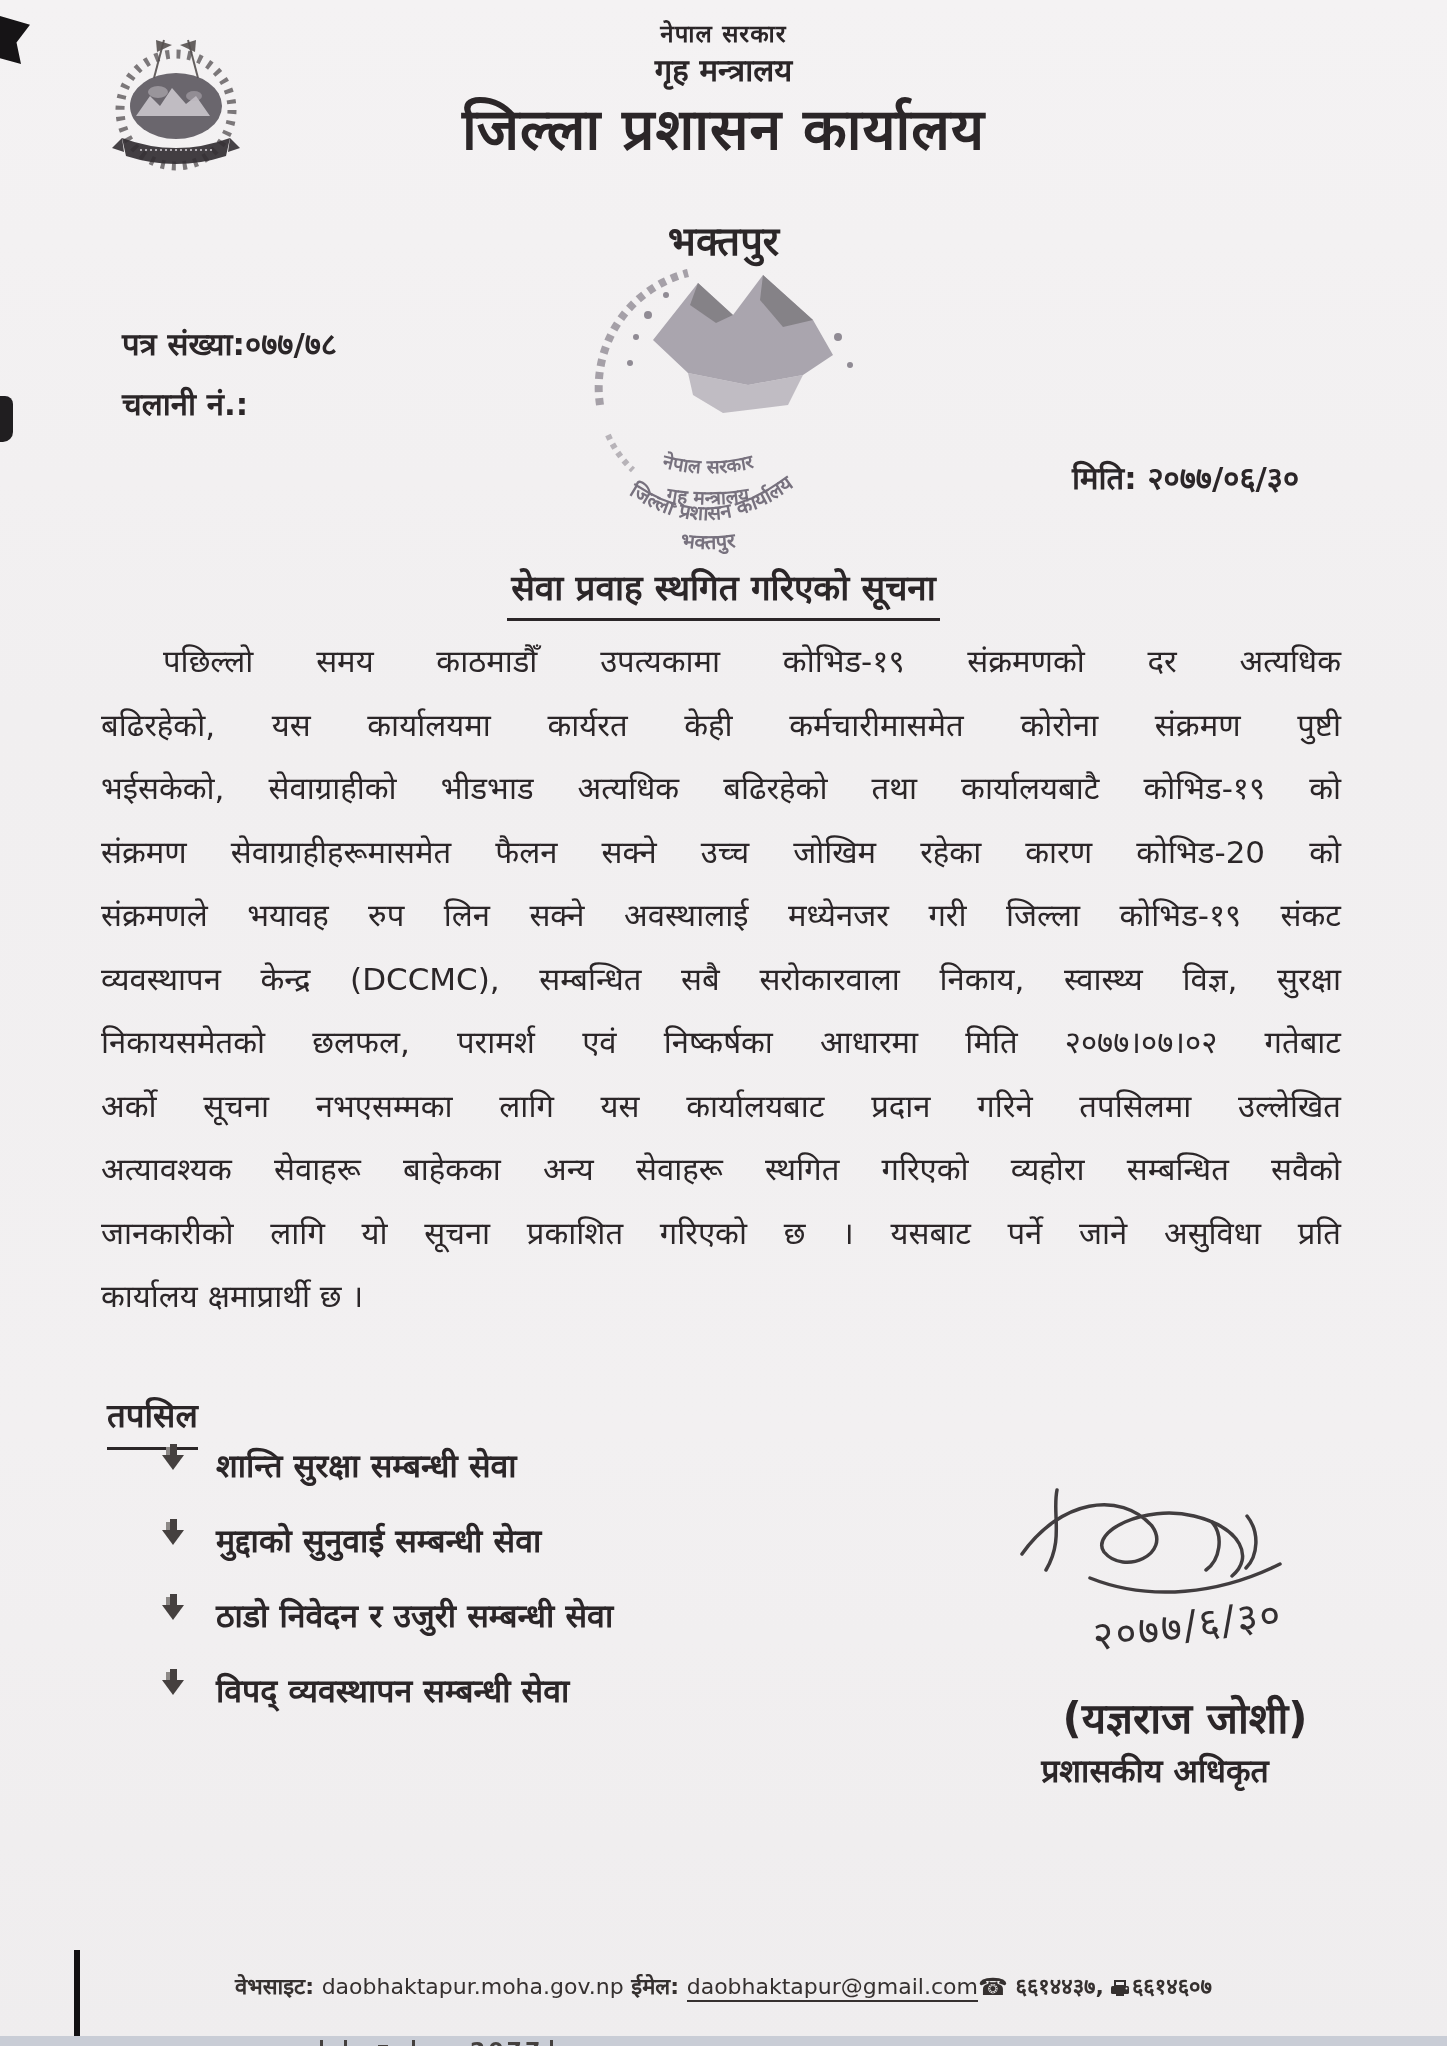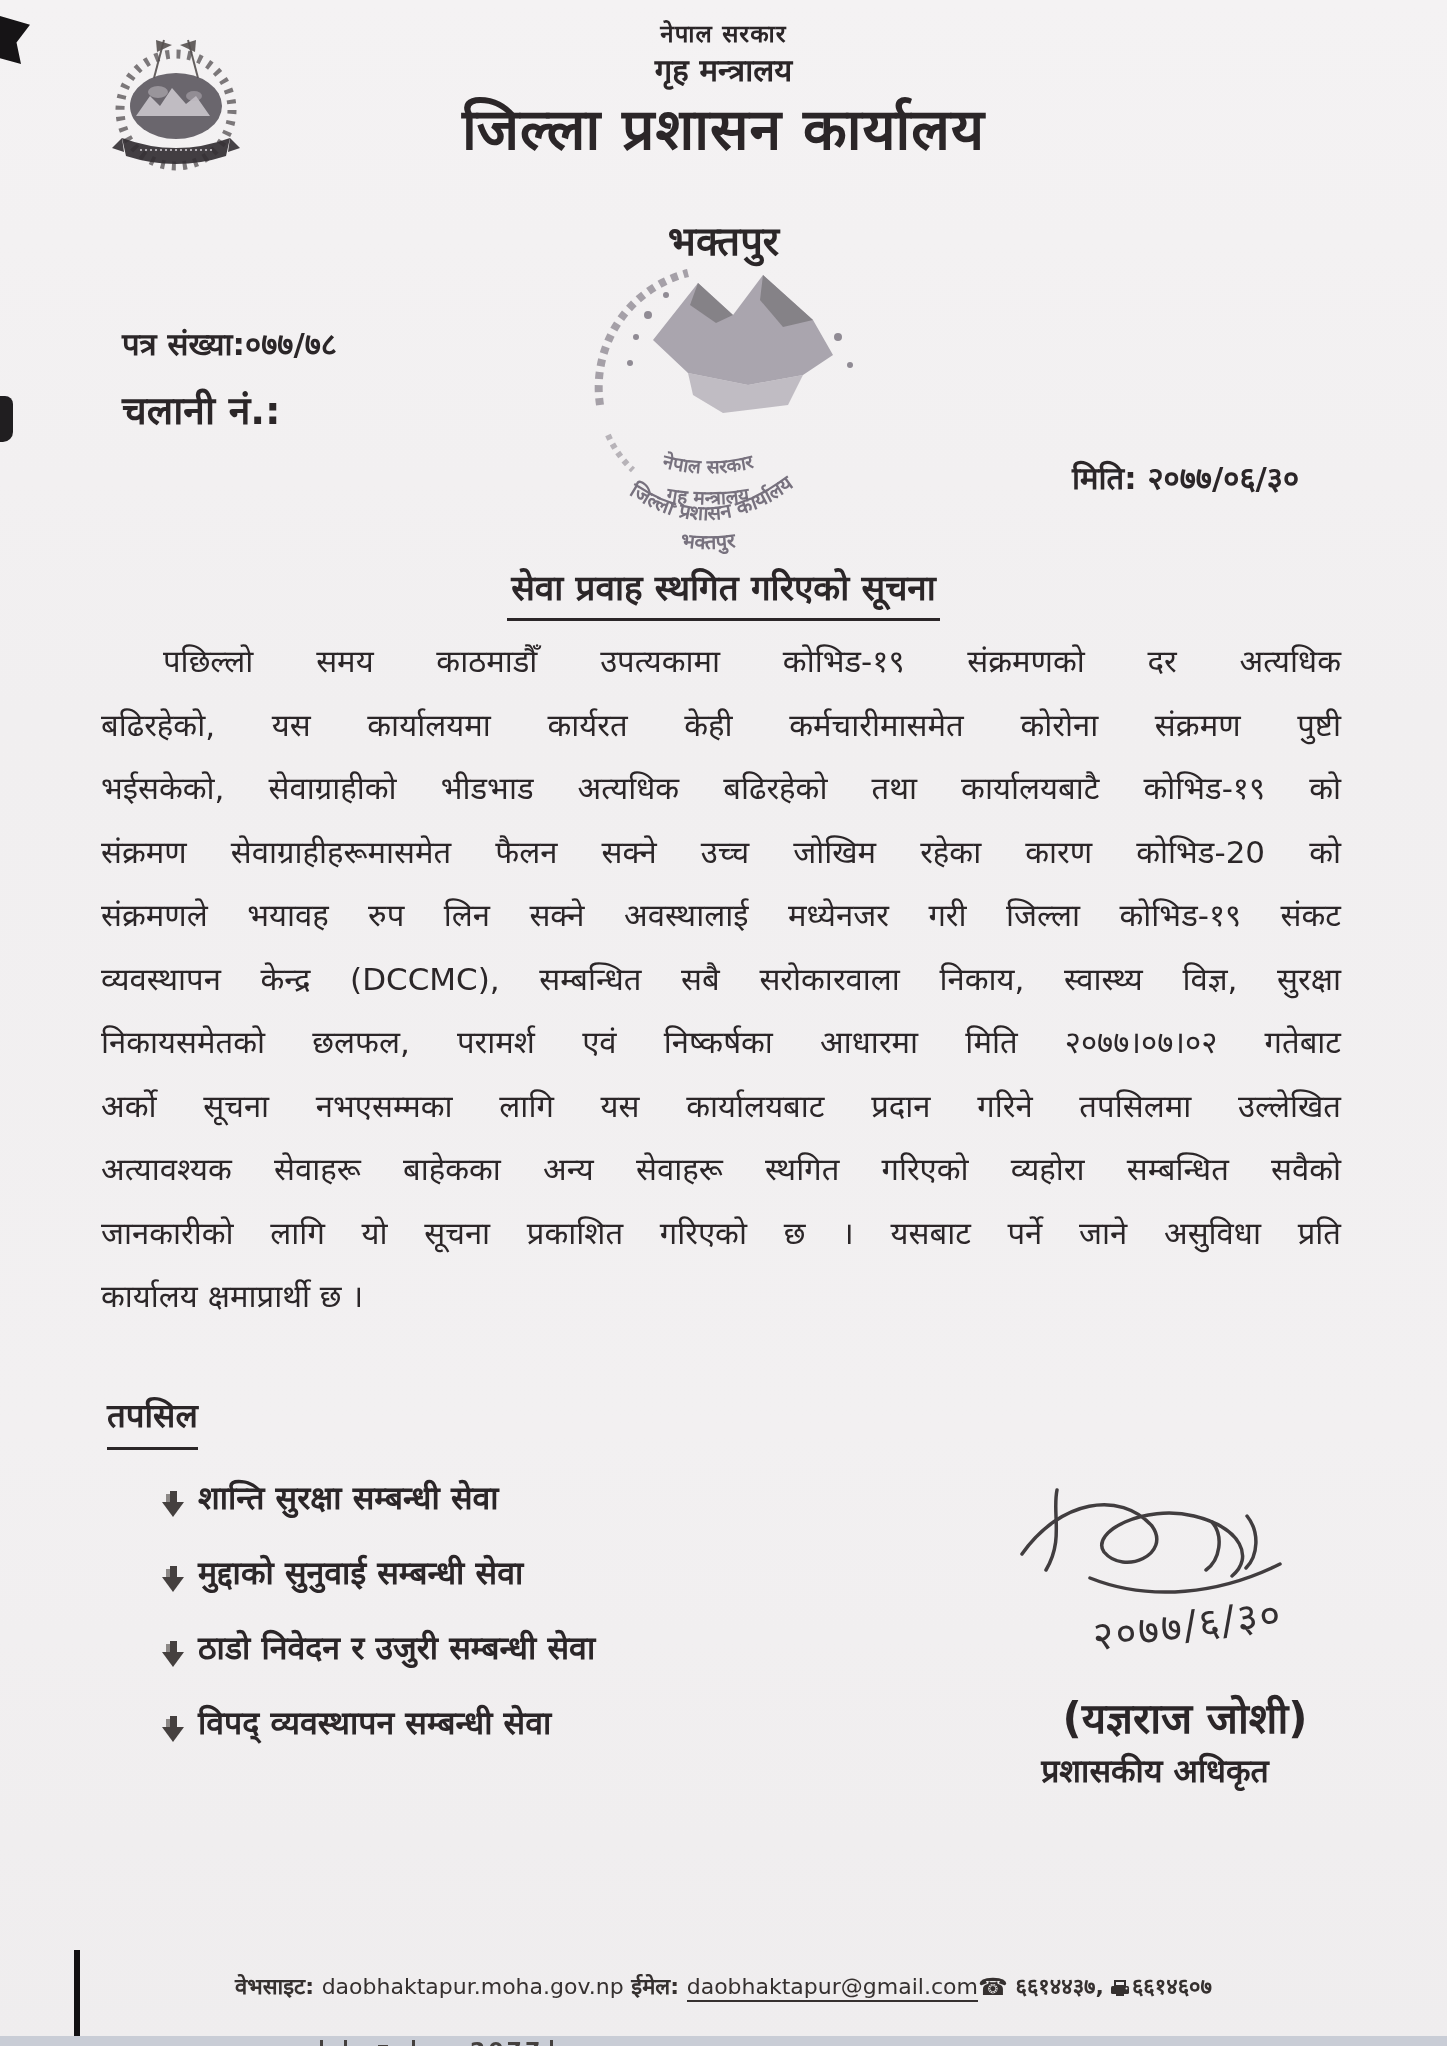"चलानी नं.:" .dispatch-no { font-size: 39px -> 31px }
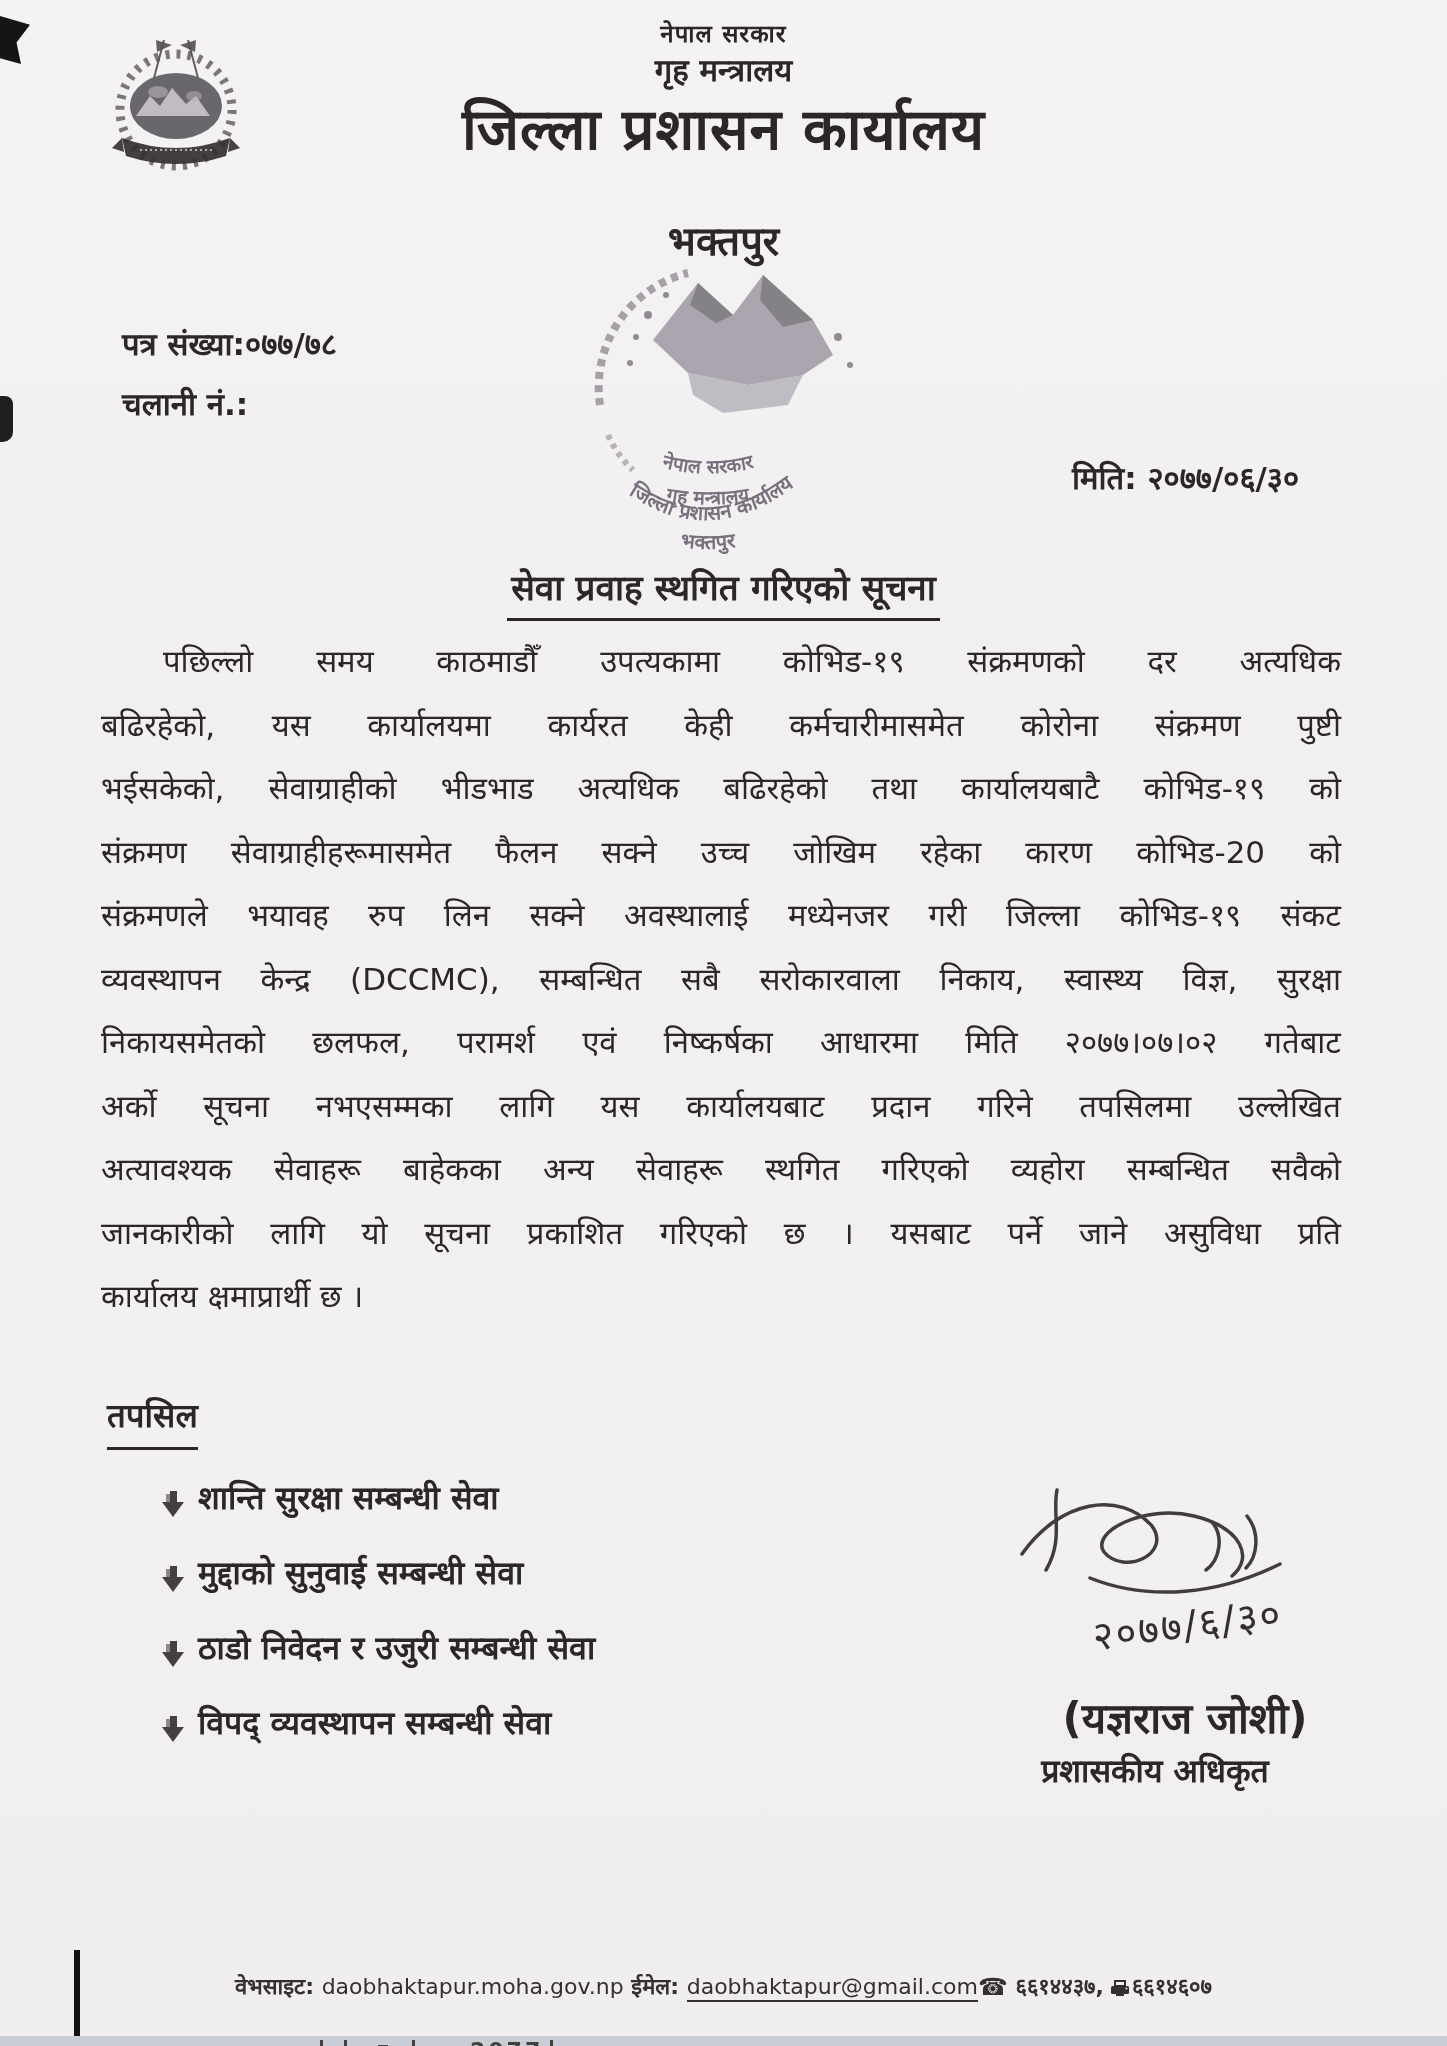"शान्ति सुरक्षा सम्बन्धी सेवा" .sched-item { align-items: flex-end -> flex-start; gap: 14px -> 32px }
